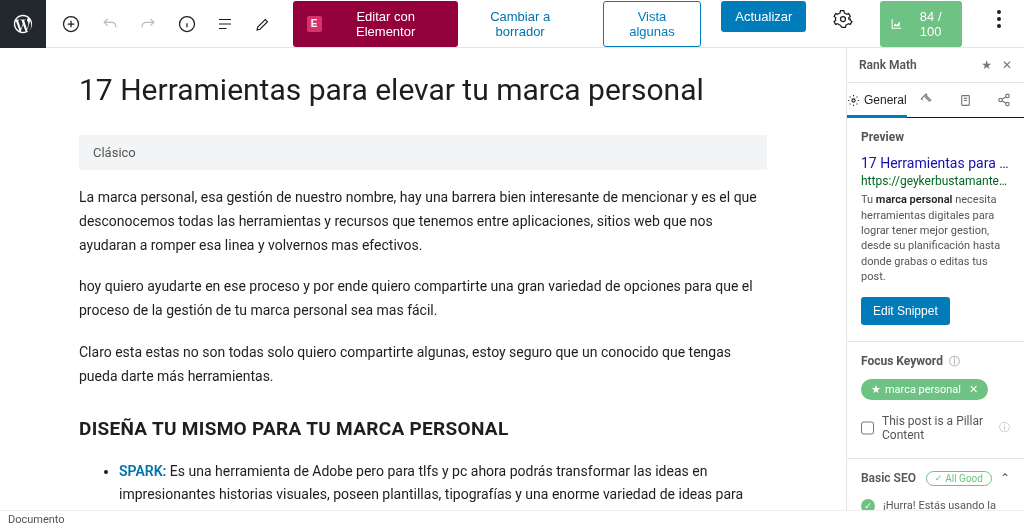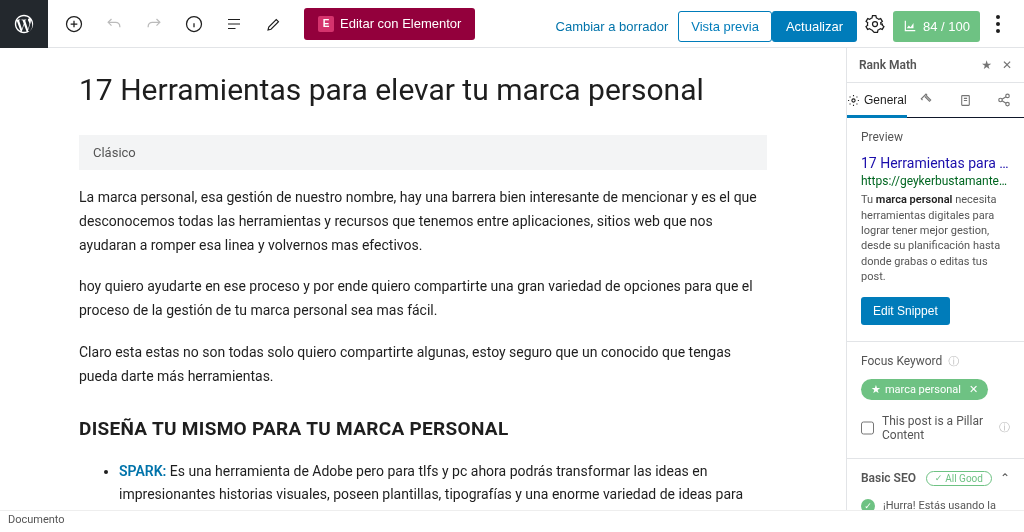"Cambiar a borrador" .tb-right { align-items: flex-end -> flex-start; gap: 0 -> 20px }
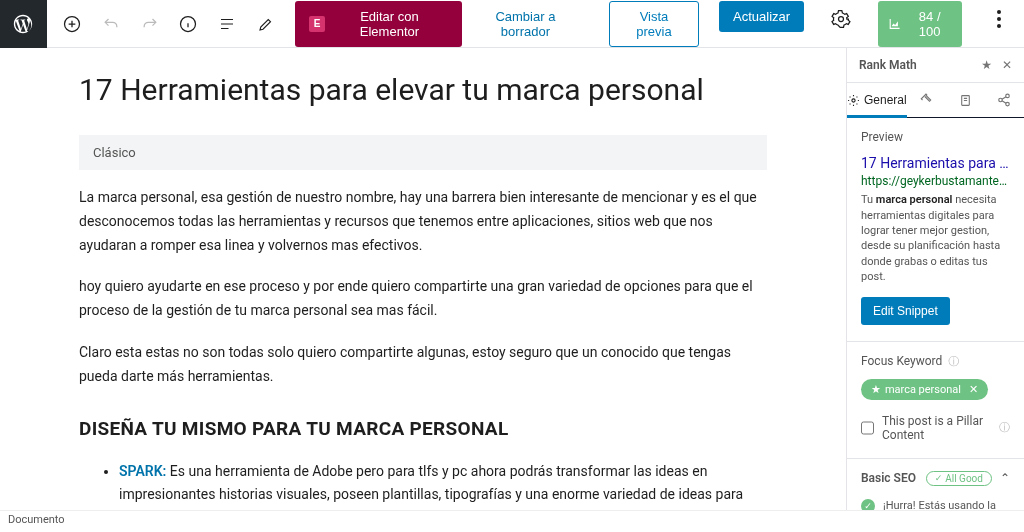"Vista previa" button.outline-btn { text: previa -> algunas }
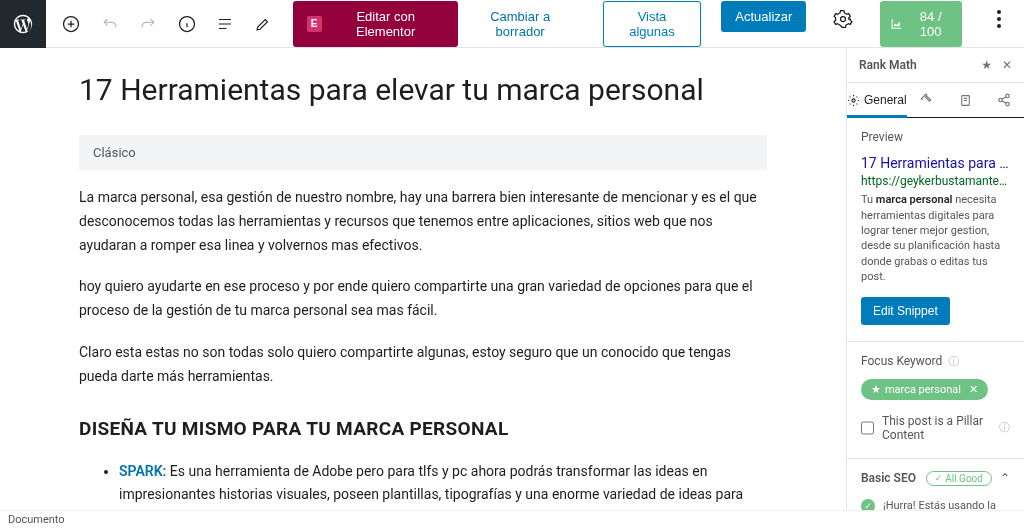"Preview" .rm-label { font-weight: 400 -> 700 }
